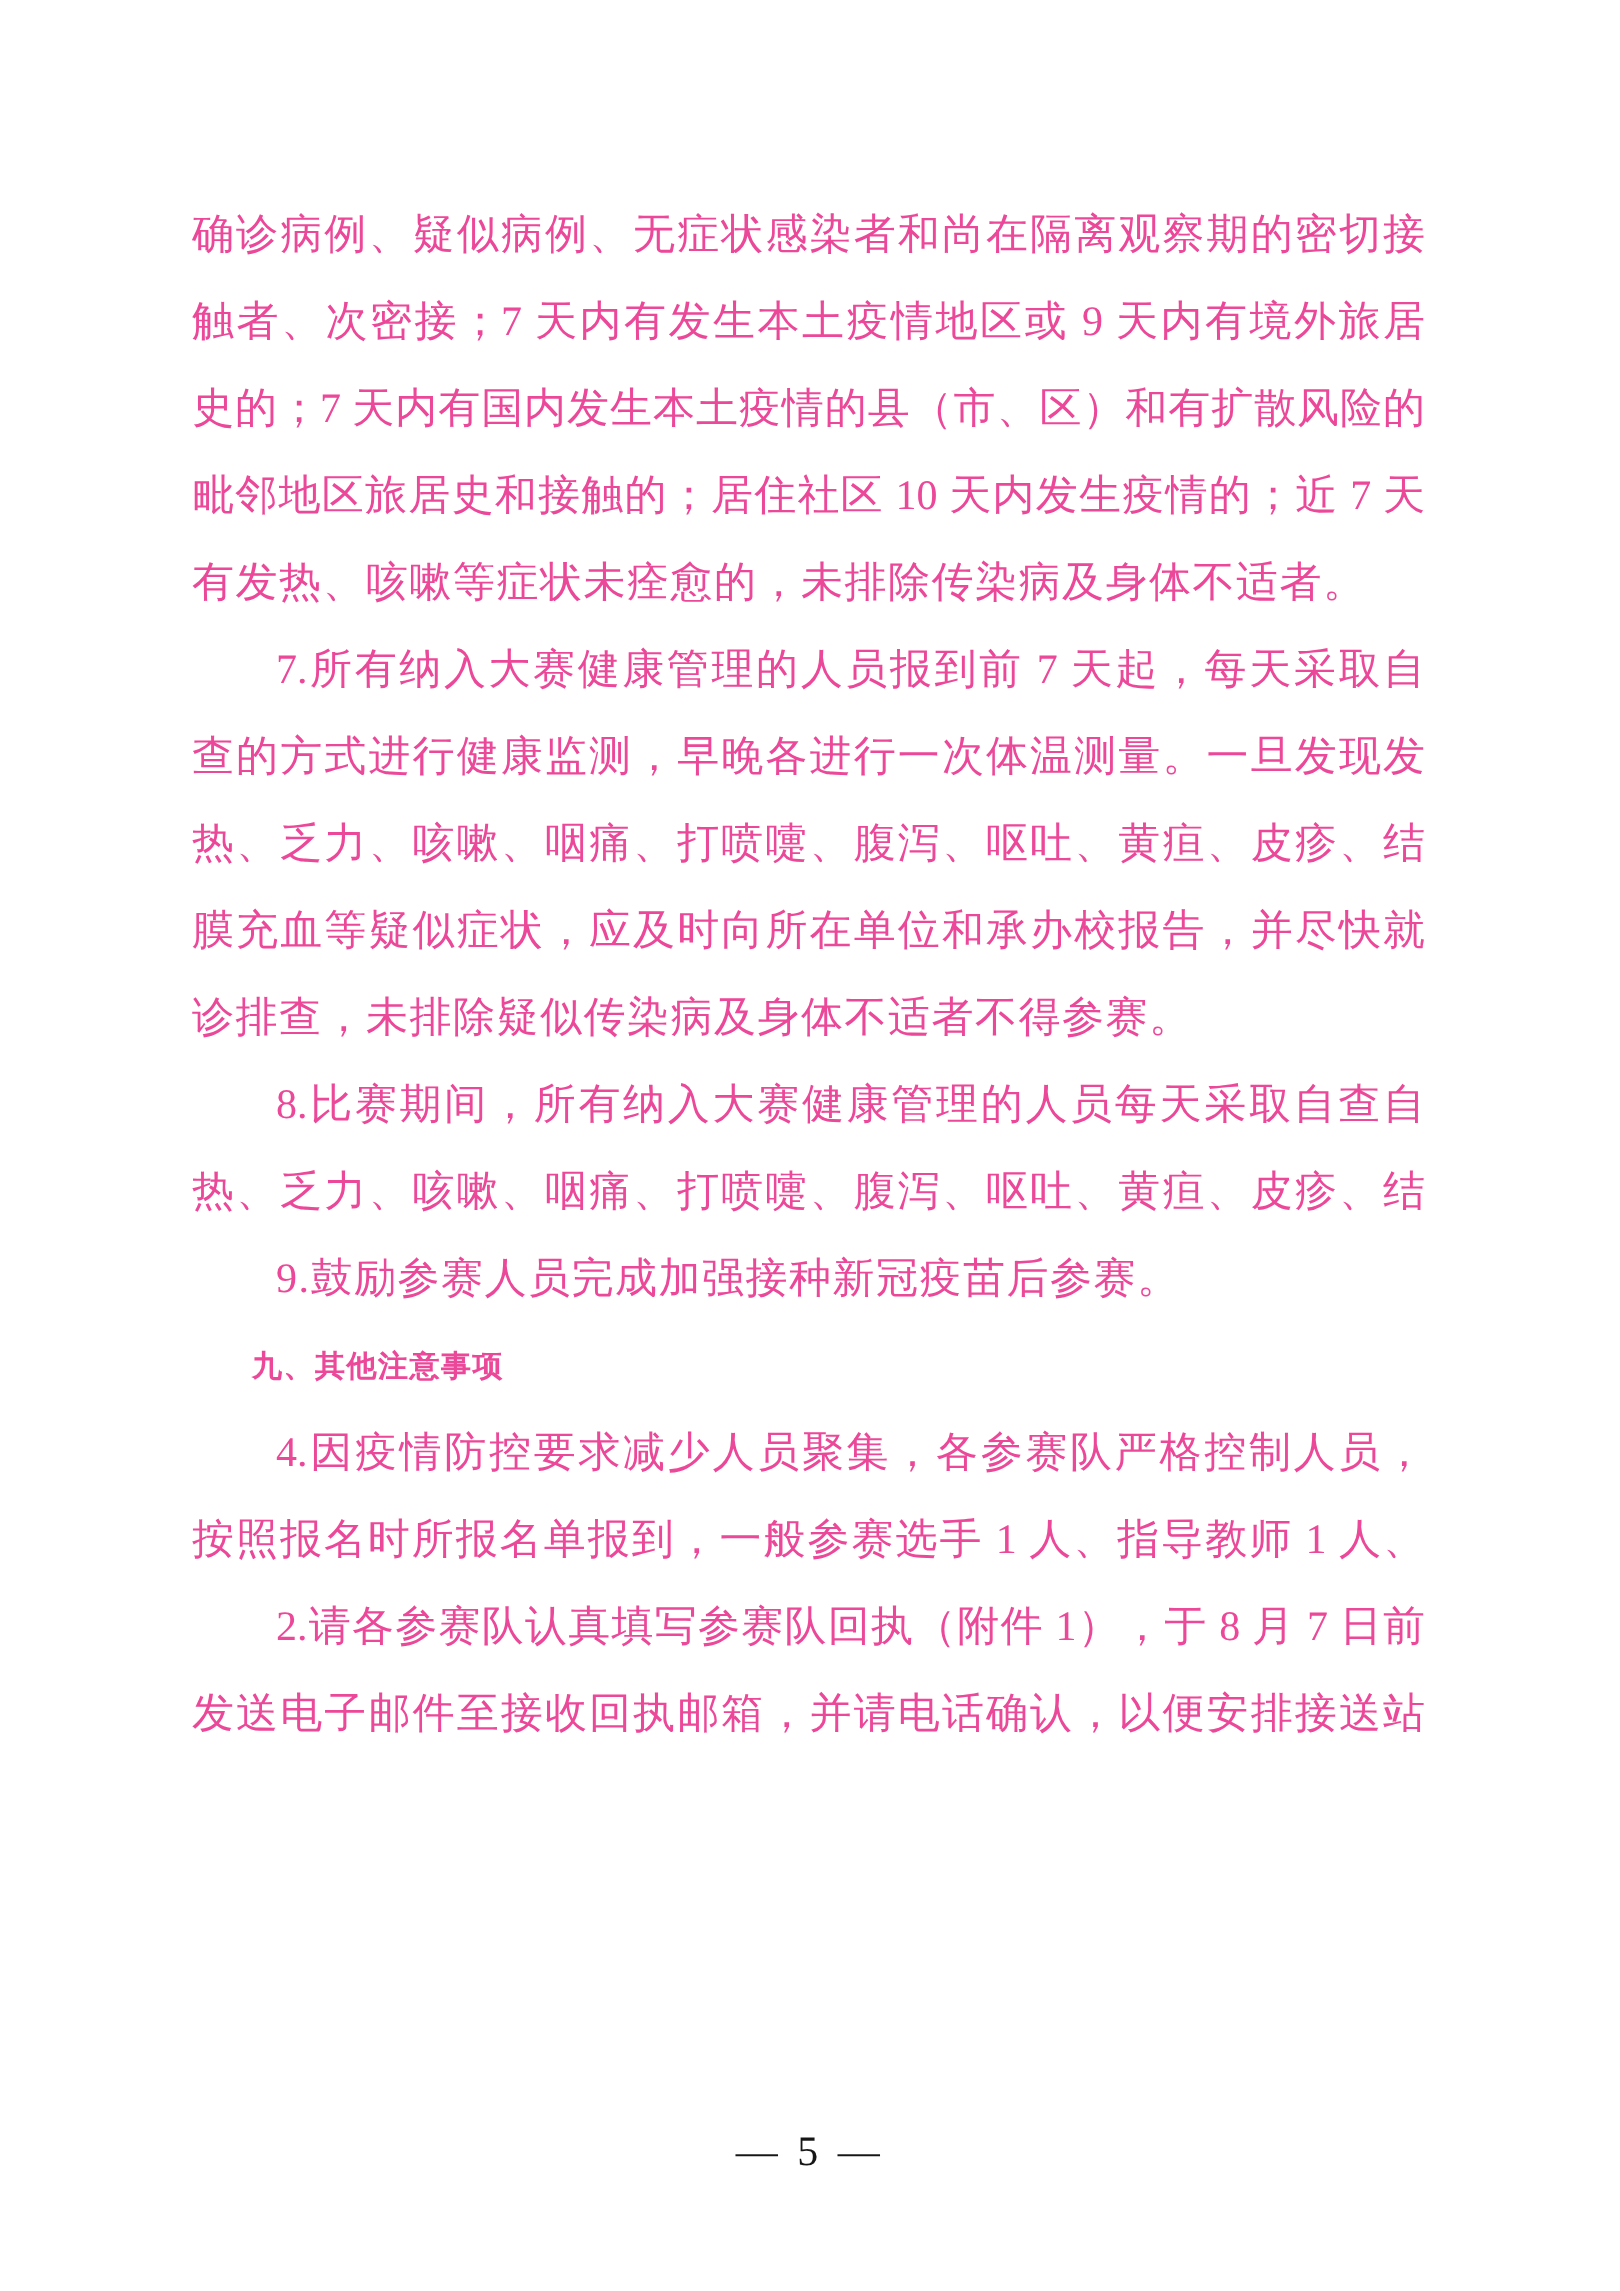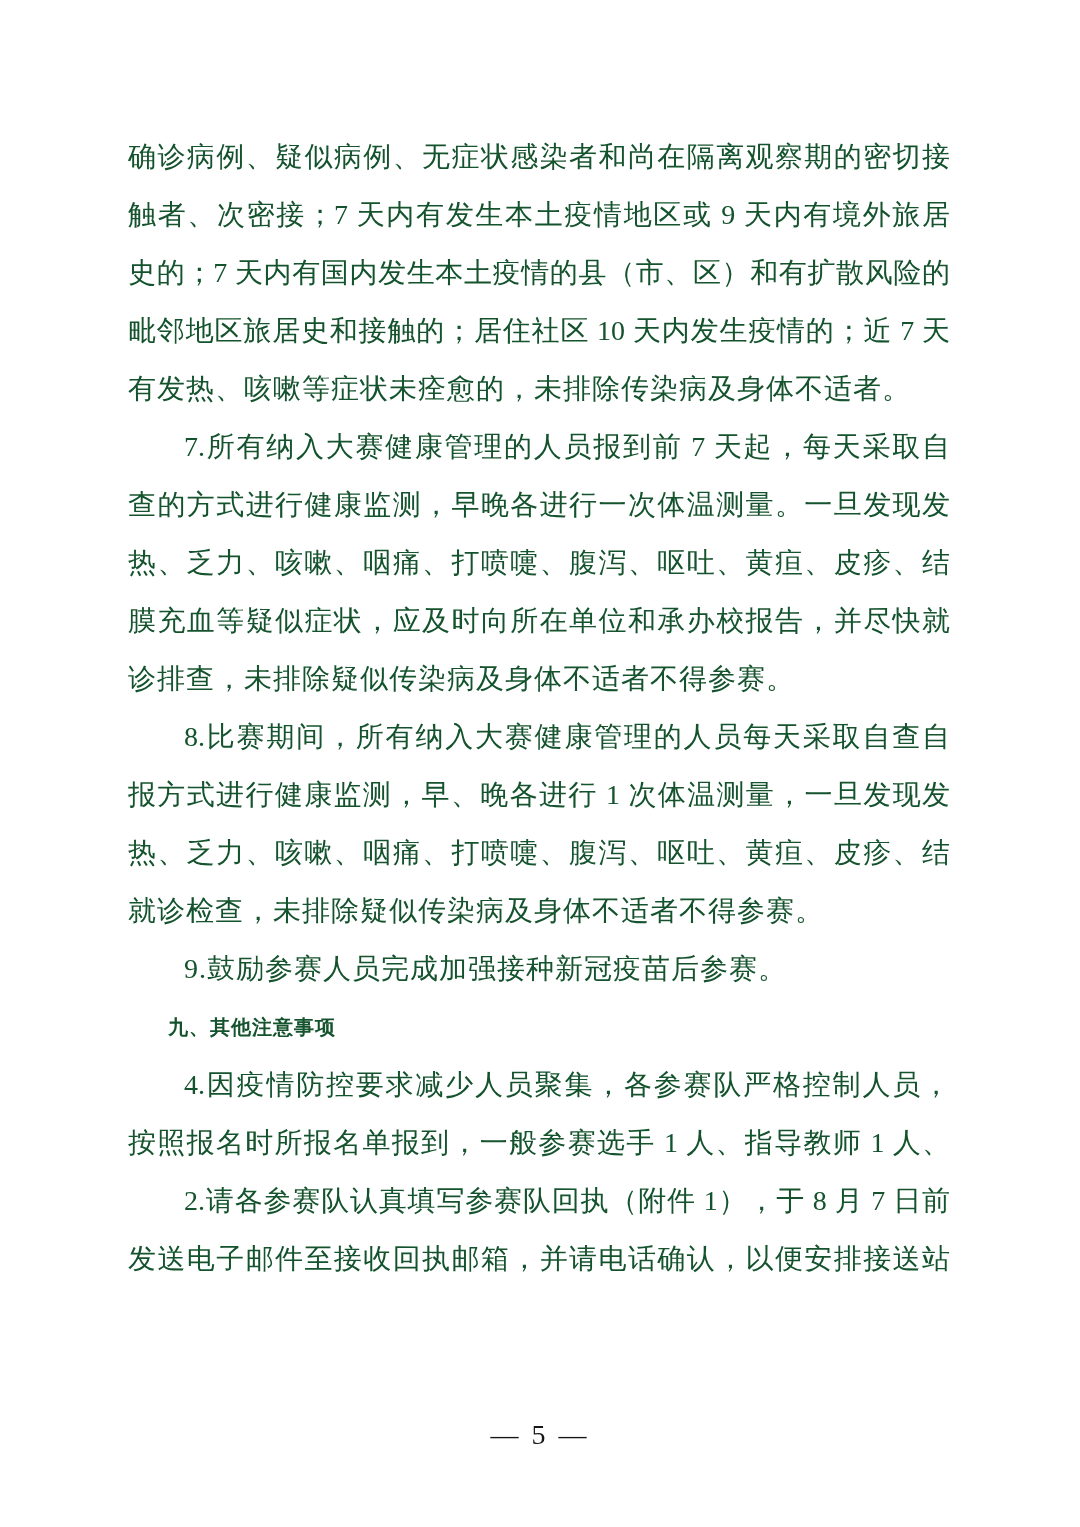"确诊病例、疑似病例、无症状感染者和尚在隔离观察期的密切接" .line { color: #14532d -> #ec4899 }
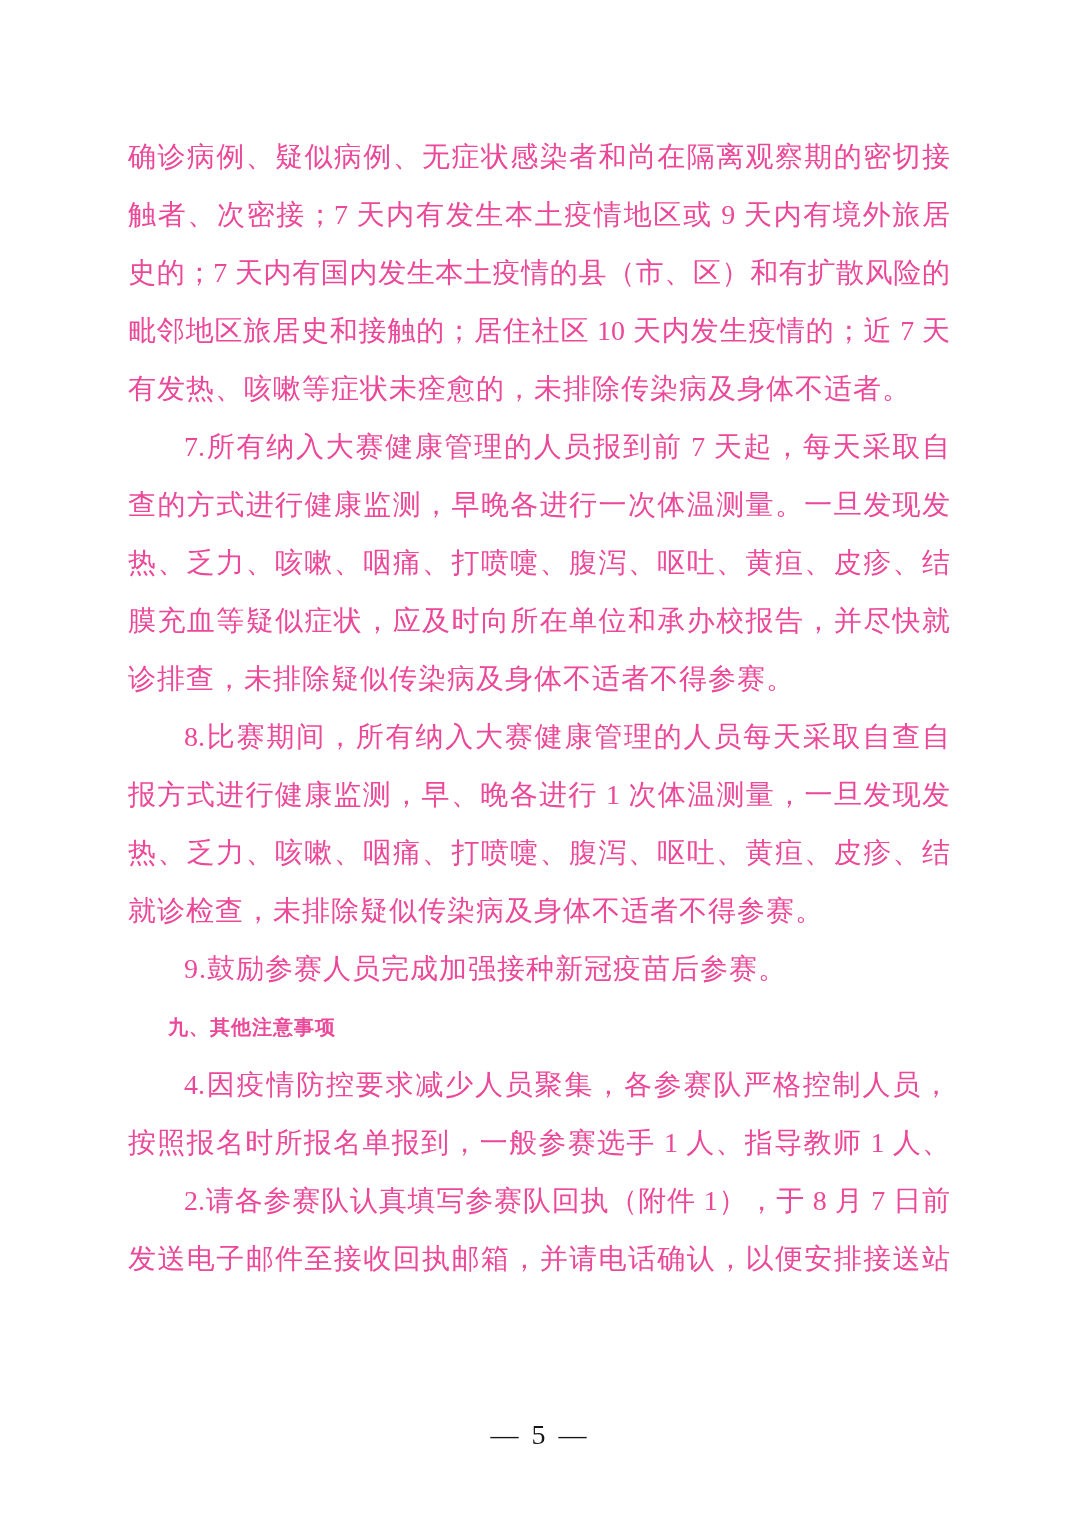"报方式进行健康监测，早、晚各进行 1 次体温测量，一旦发现发" div.line { html: <div>报方式进行健康监测，早、晚各进行 1 次体温测量，一旦发现发</div> -> none }
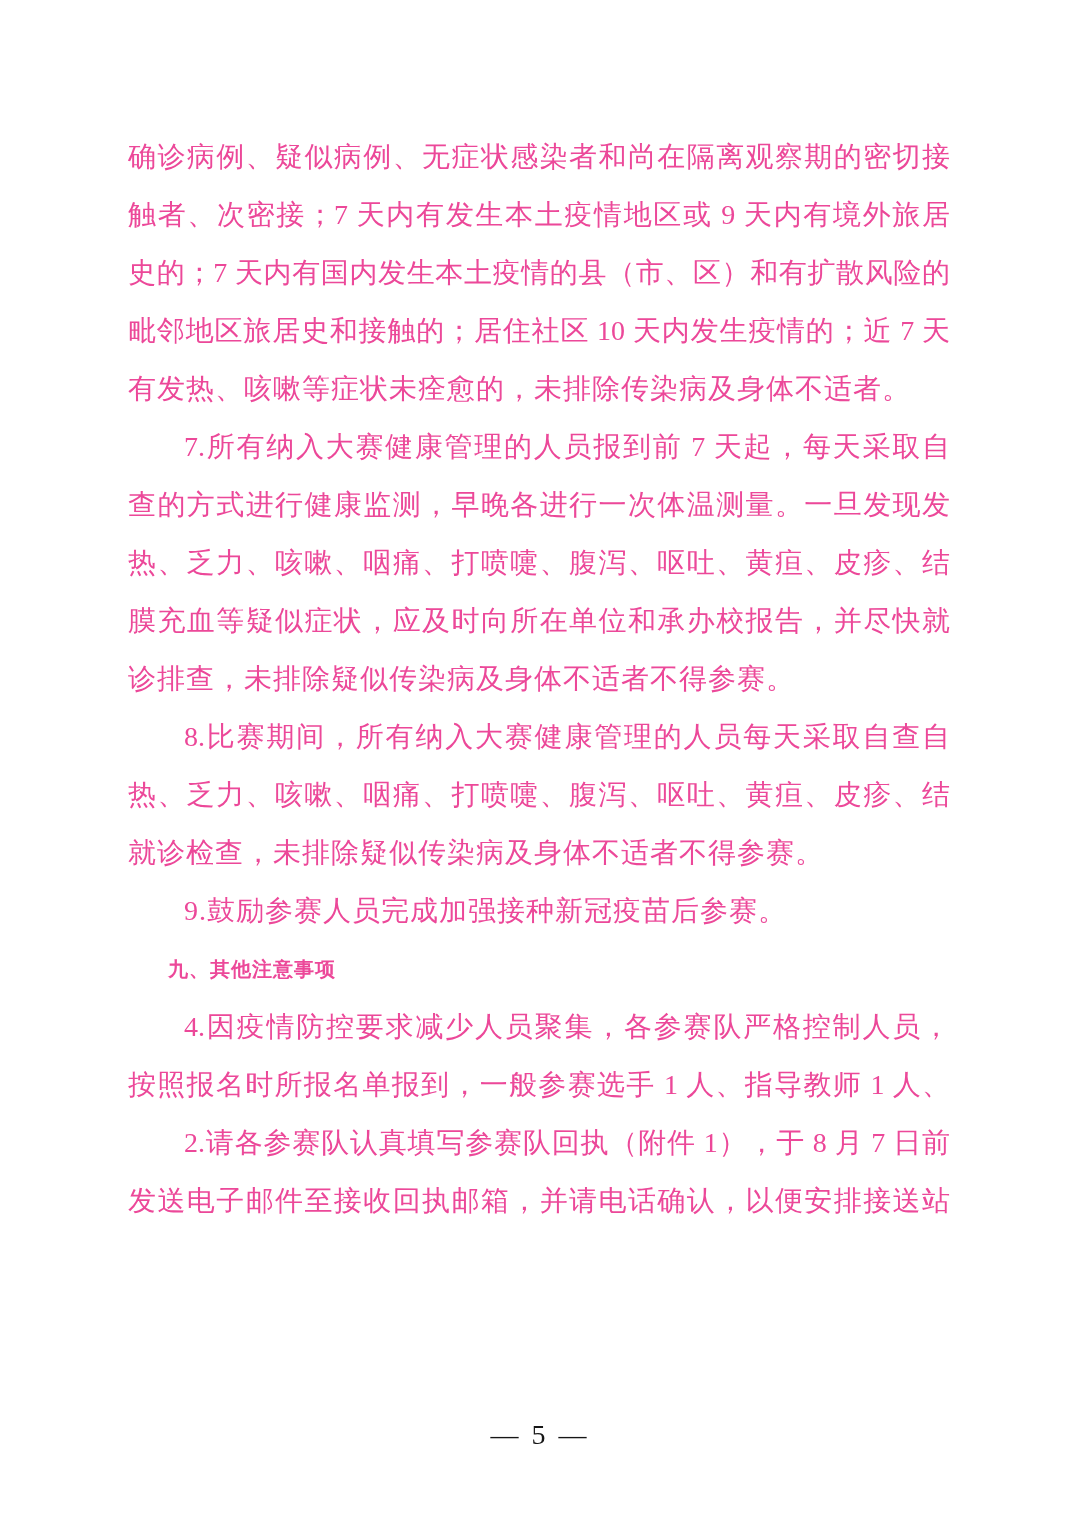"就诊检查，未排除疑似传染病及身体不适者不得参赛。" div.line { html: <div>就诊检查，未排除疑似传染病及身体不适者不得参赛。</div> -> none }
